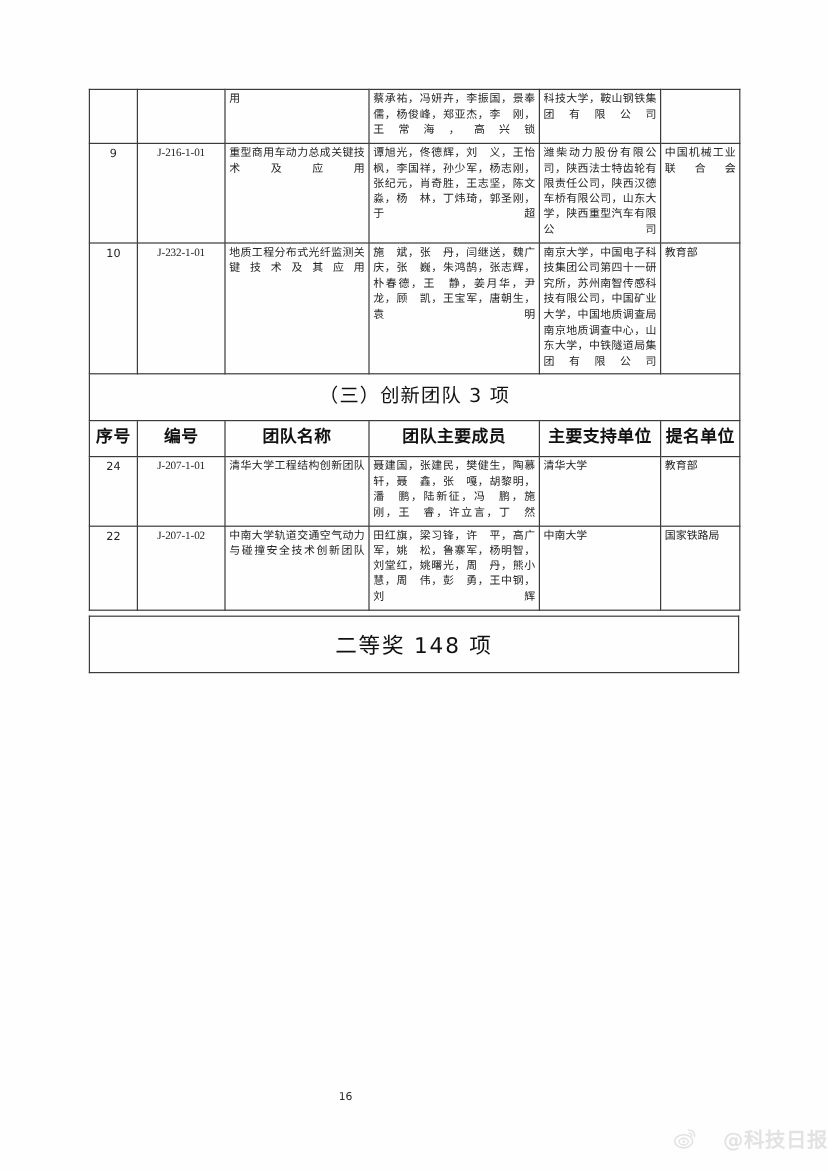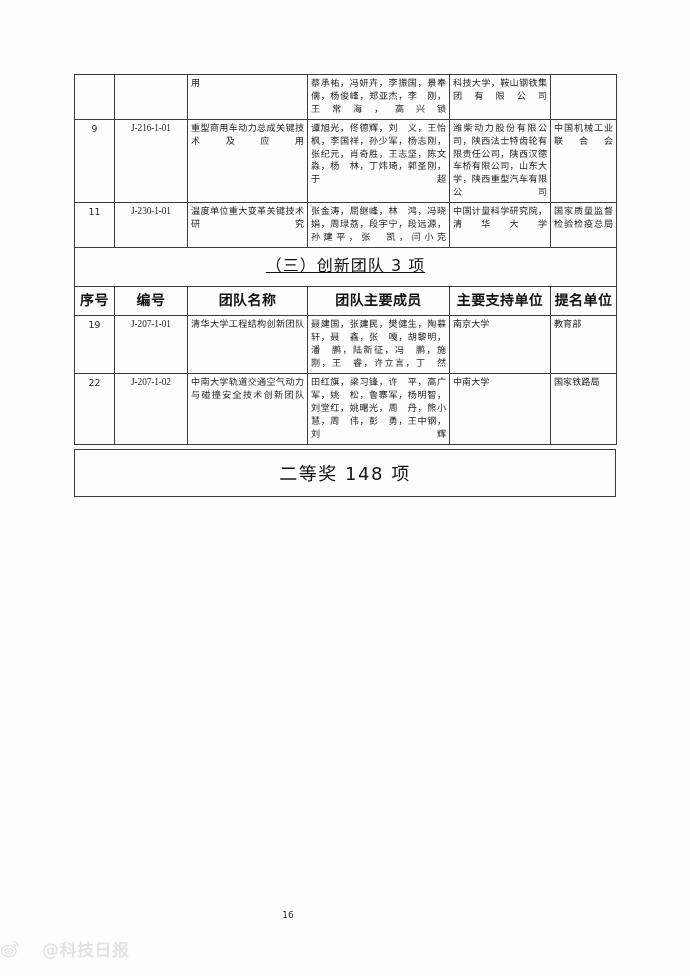"10" tr { html: none -> <tr> <td>10</td> <td>J-232-1-01</td> <td>地质工程分布式光纤监测关键技术及其应用</td> <td>施 斌，张 丹，闫继送，魏广庆，张 巍，朱鸿鹄，张志辉，朴春德，王 静，姜月华，尹 龙，顾 凯，王宝军，唐朝生，袁 明</td> <td>南京大学，中国电子科技集团公司第四十一研究所，苏州南智传感科技有限公司，中国矿业大学，中国地质调查局南京地质调查中心，山东大学，中铁隧道局集团有限公司</td> <td>教育部</td> </tr> }
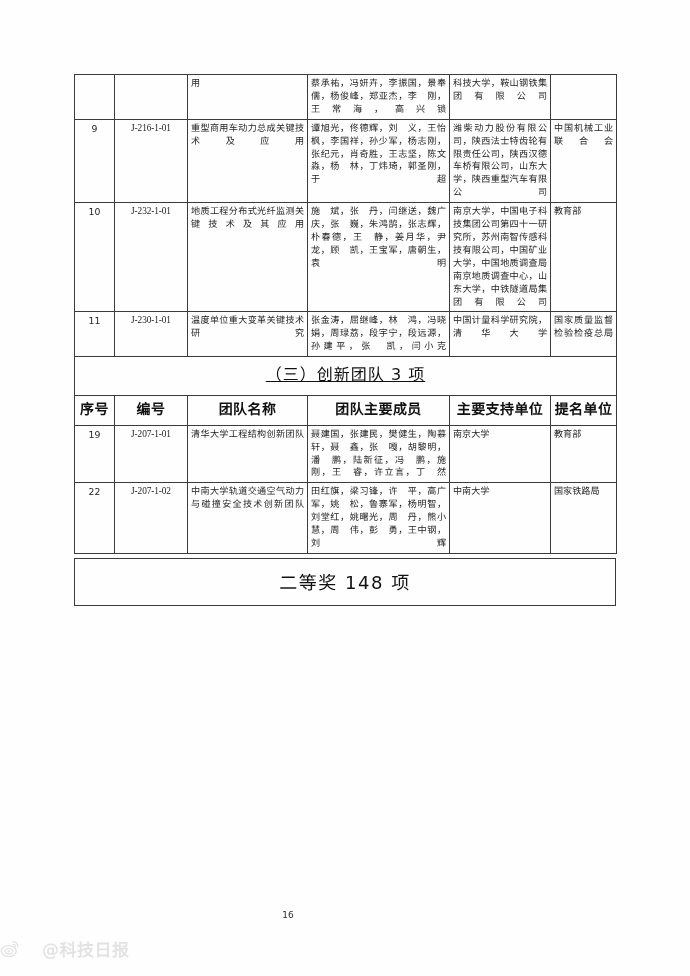"11" tr { html: <tr> <td>11</td> <td>J-230-1-01</td> <td>温度单位重大变革关键技术研究</td> <td>张金涛，屈继峰，林 鸿，冯晓娟，周琭荔，段宇宁，段远源，孙建平，张 凯，闫小克</td> <td>中国计量科学研究院，清华大学</td> <td>国家质量监督检验检疫总局</td> </tr> -> none }
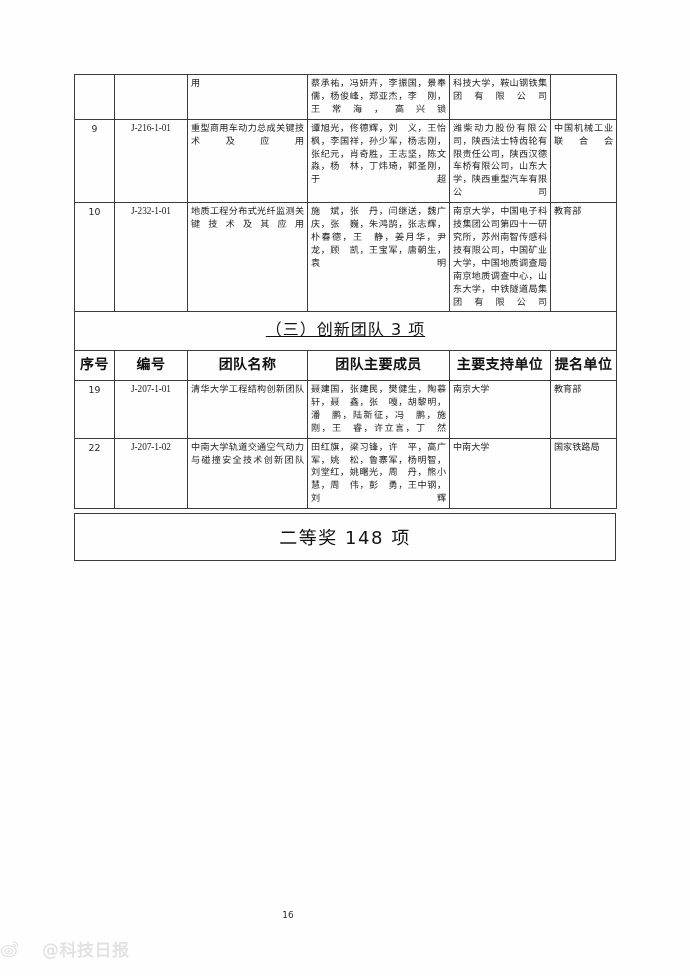"（三）创新团队 3 项" .section-label { text-decoration: underline -> none }
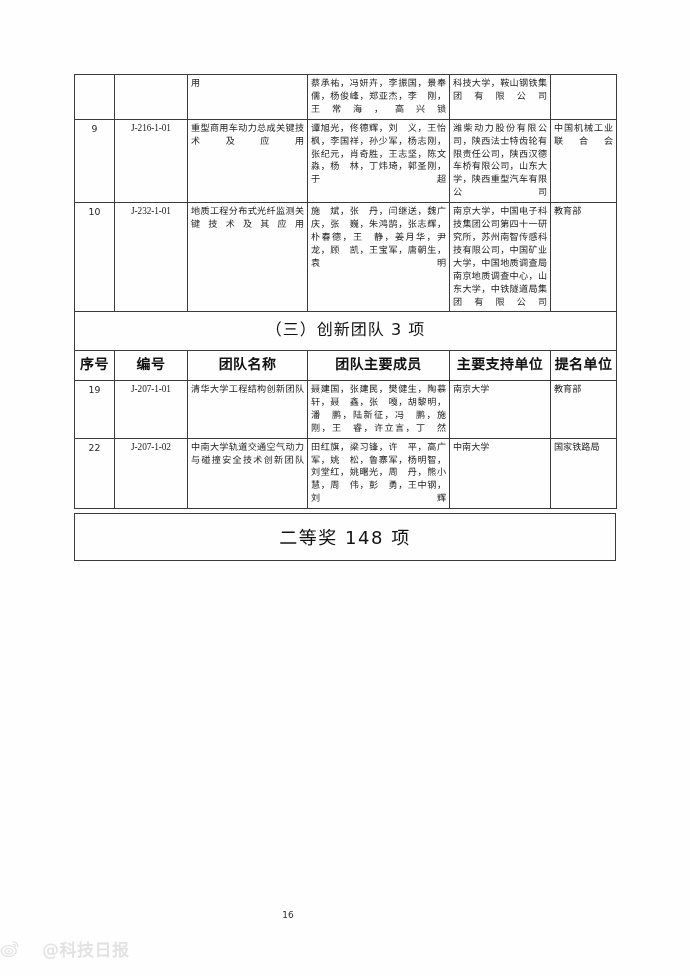"19" td.seq-cell { text: 19 -> 24 }
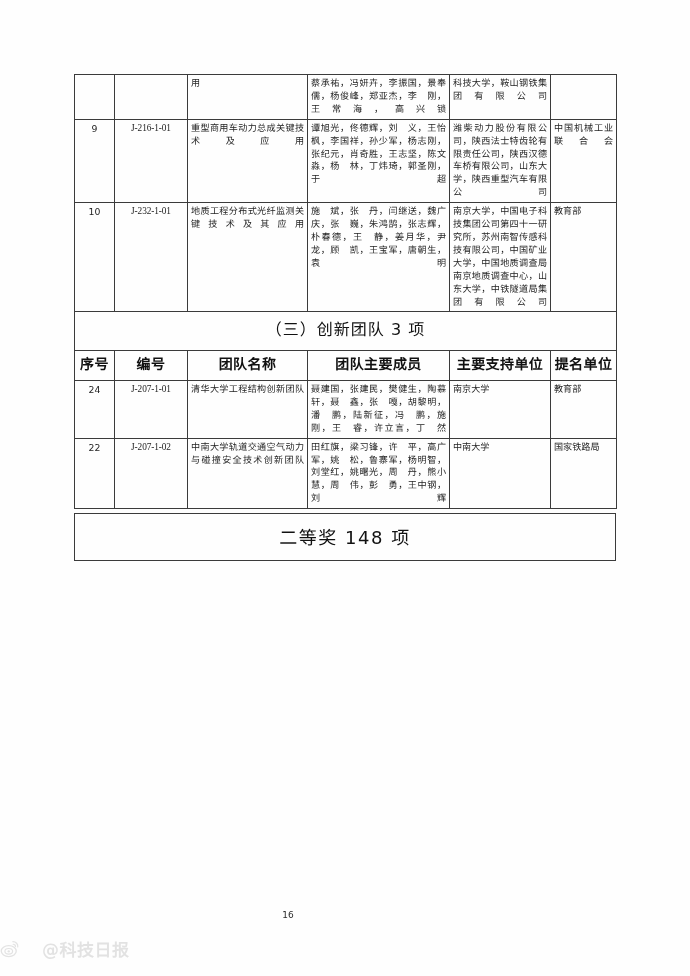"南京大学" td.cell-justify { text: 南京 -> 清华 }
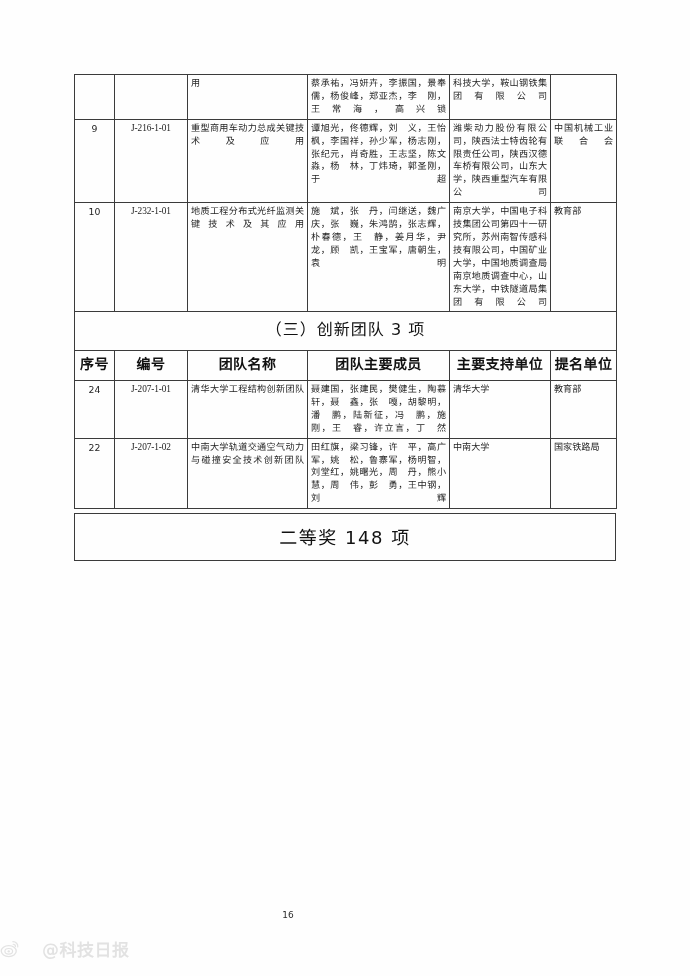"@科技日报" .watermark { justify-content: flex-start -> flex-end }
